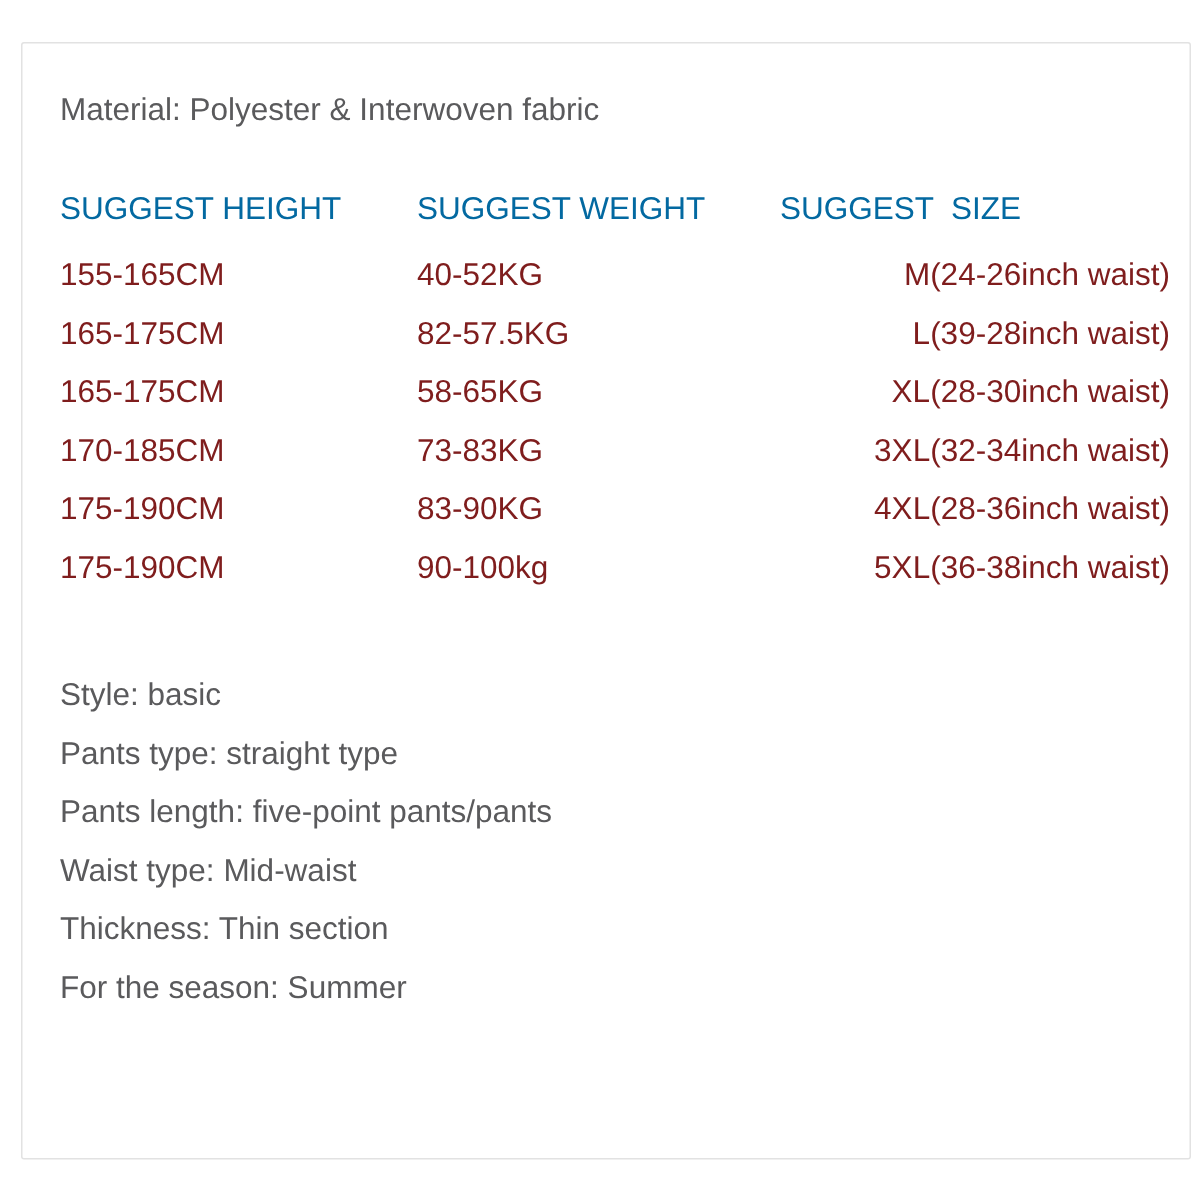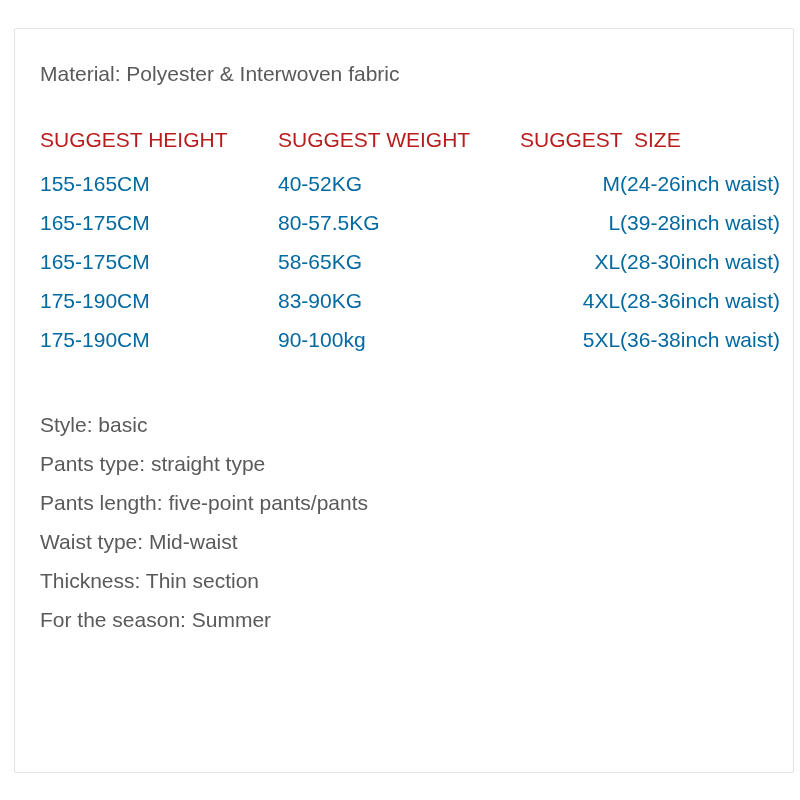"SUGGEST HEIGHT" table.size-table th { color: #b91c1c -> #0369a1 }
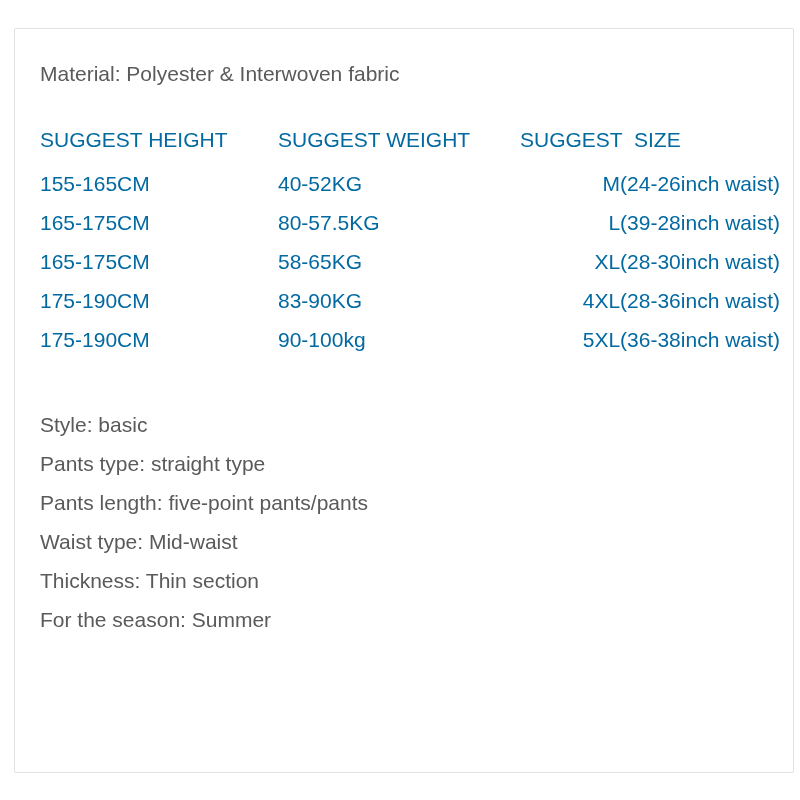"155-165CM" table.size-table td { color: #0369a1 -> #7f1d1d }
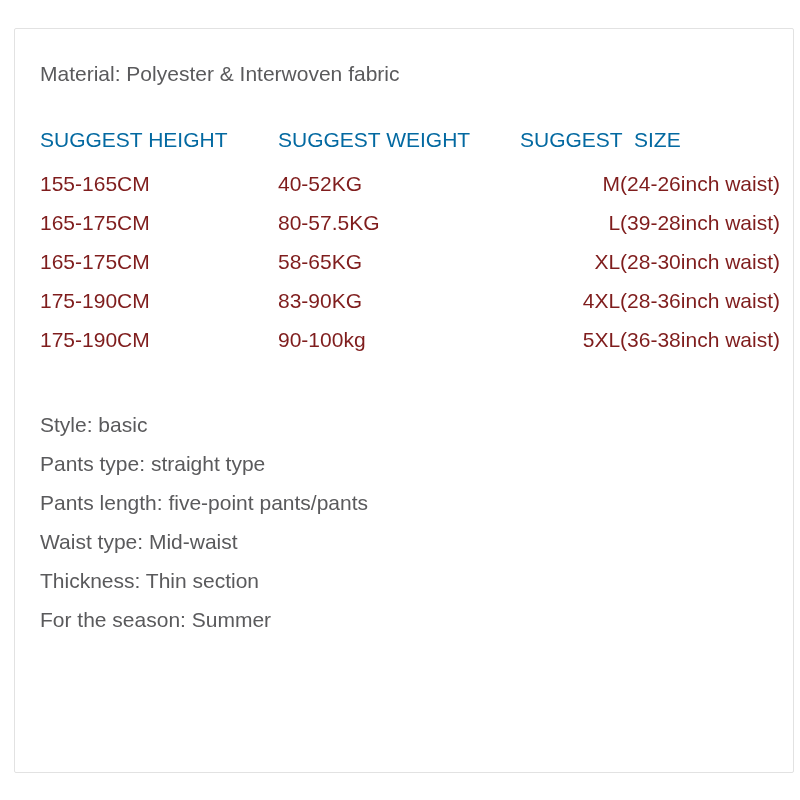"80-57.5KG" td.col-weight { text: 80-57.5KG -> 82-57.5KG }
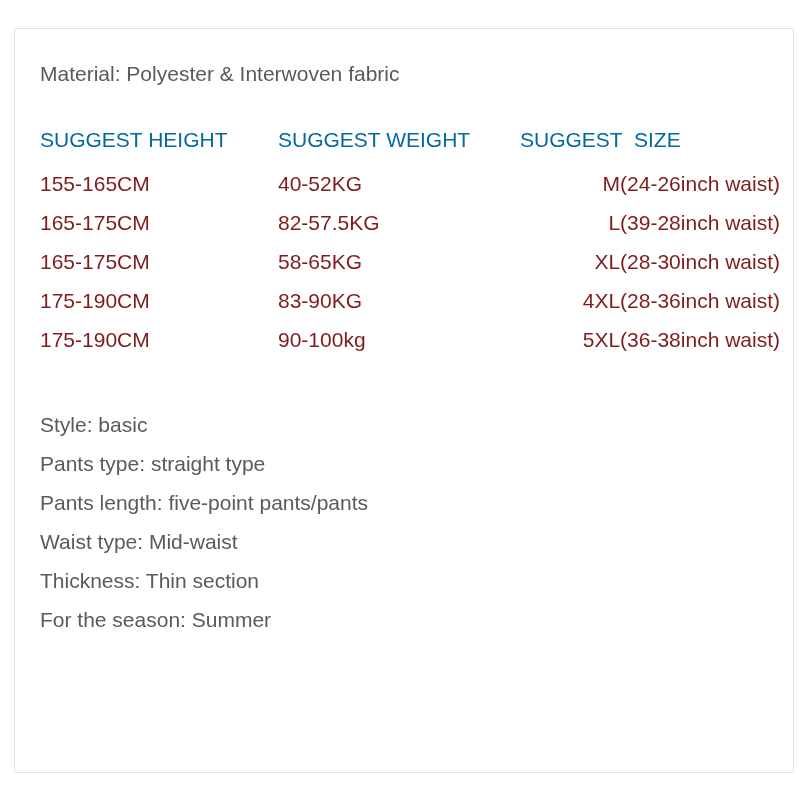"170-185CM" tr { html: none -> <tr> <td>170-185CM</td> <td>73-83KG</td> <td>3XL(32-34inch waist)</td> </tr> }
